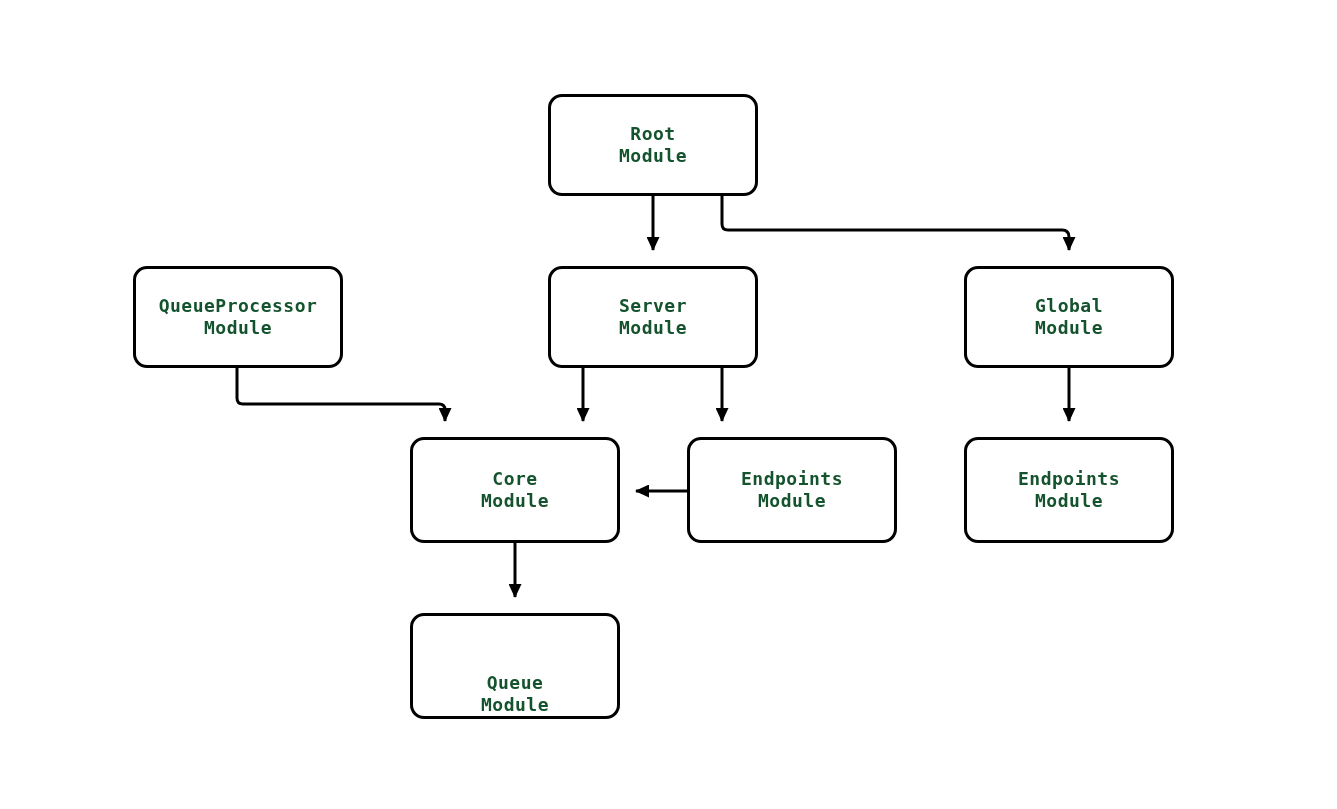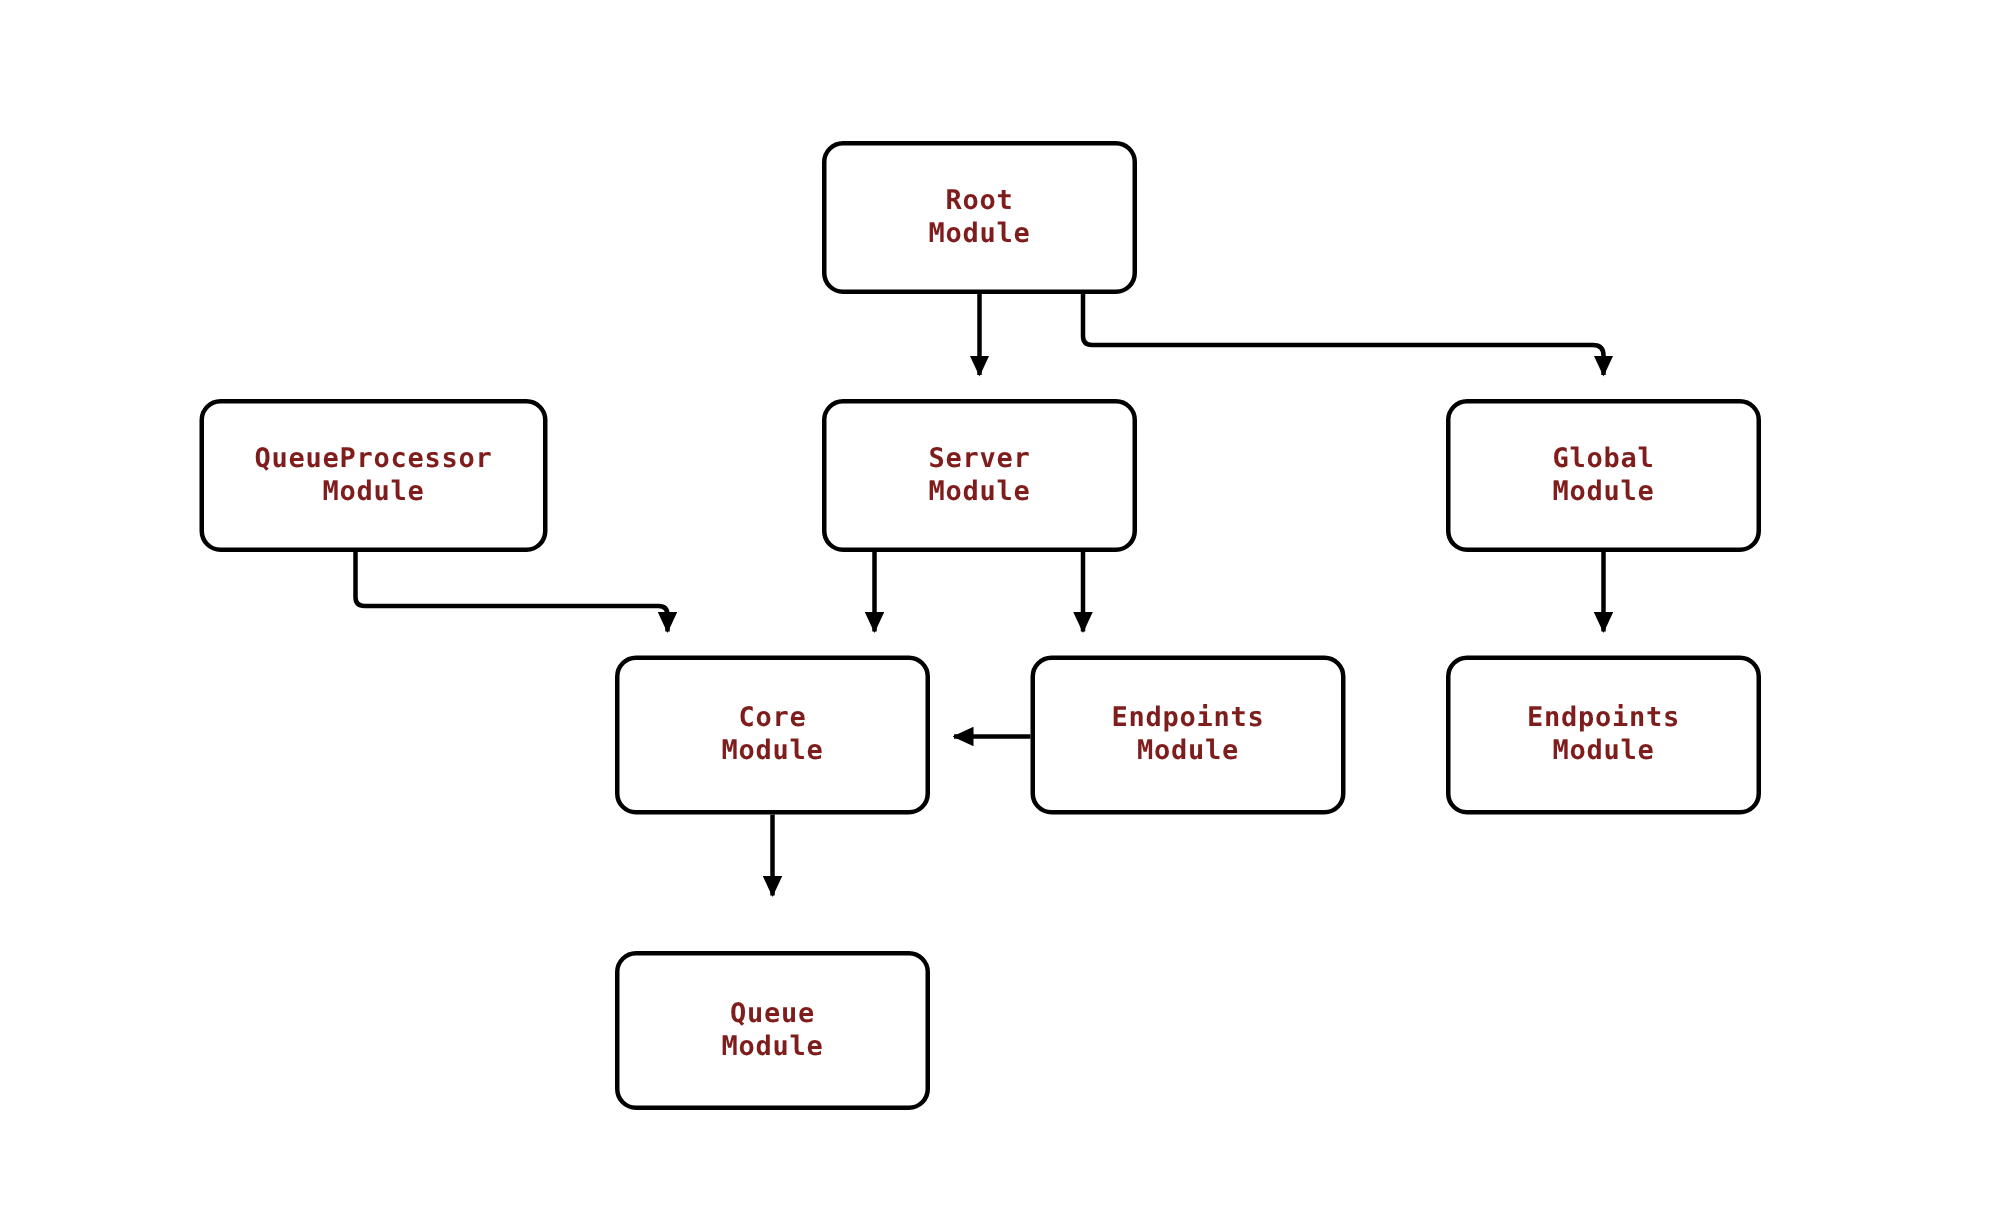"Root" .node-label { color: #7f1d1d -> #14532d }
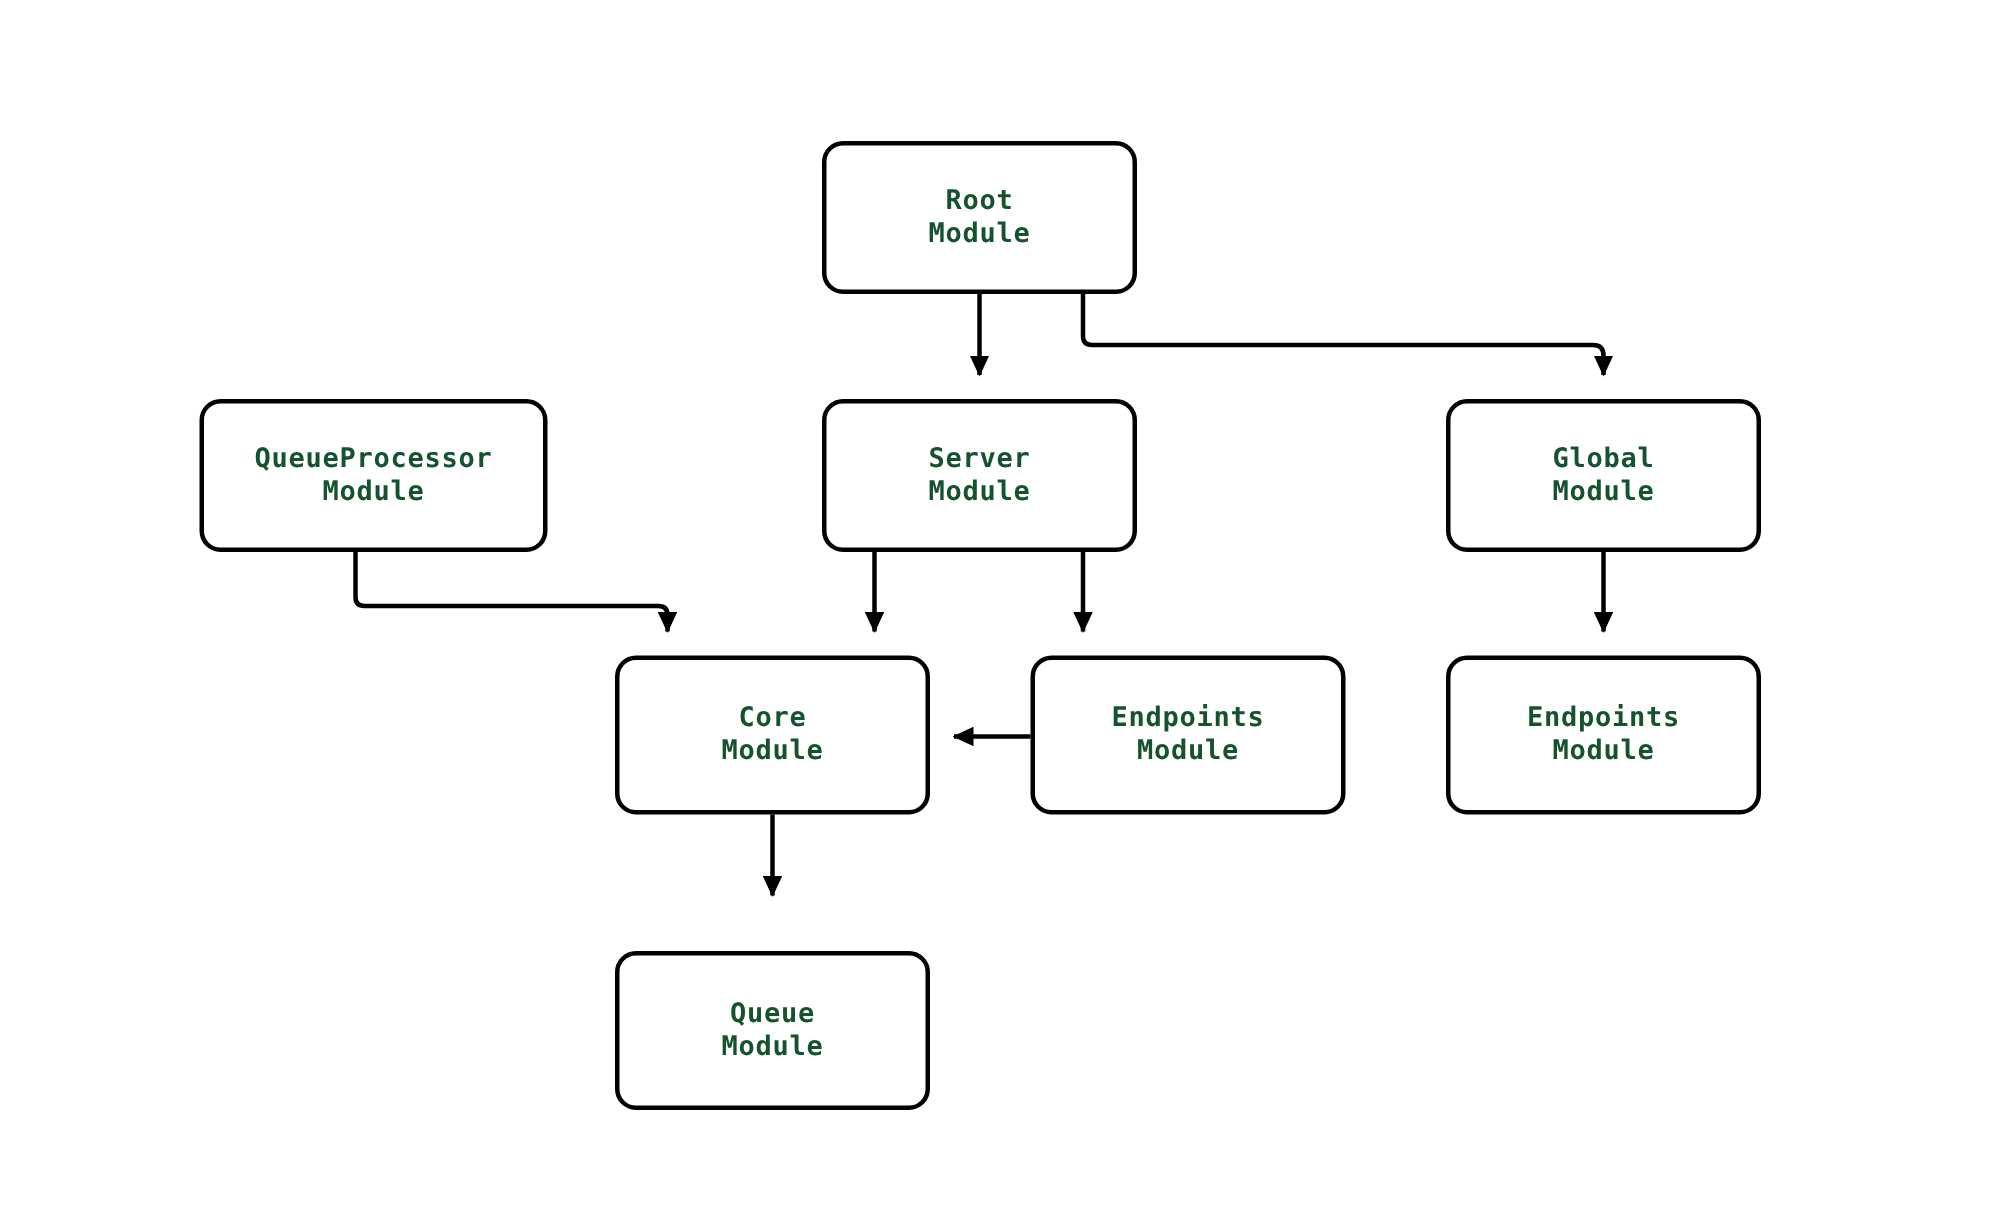"QueueProcessor" div.node { width: 232px -> 210px }
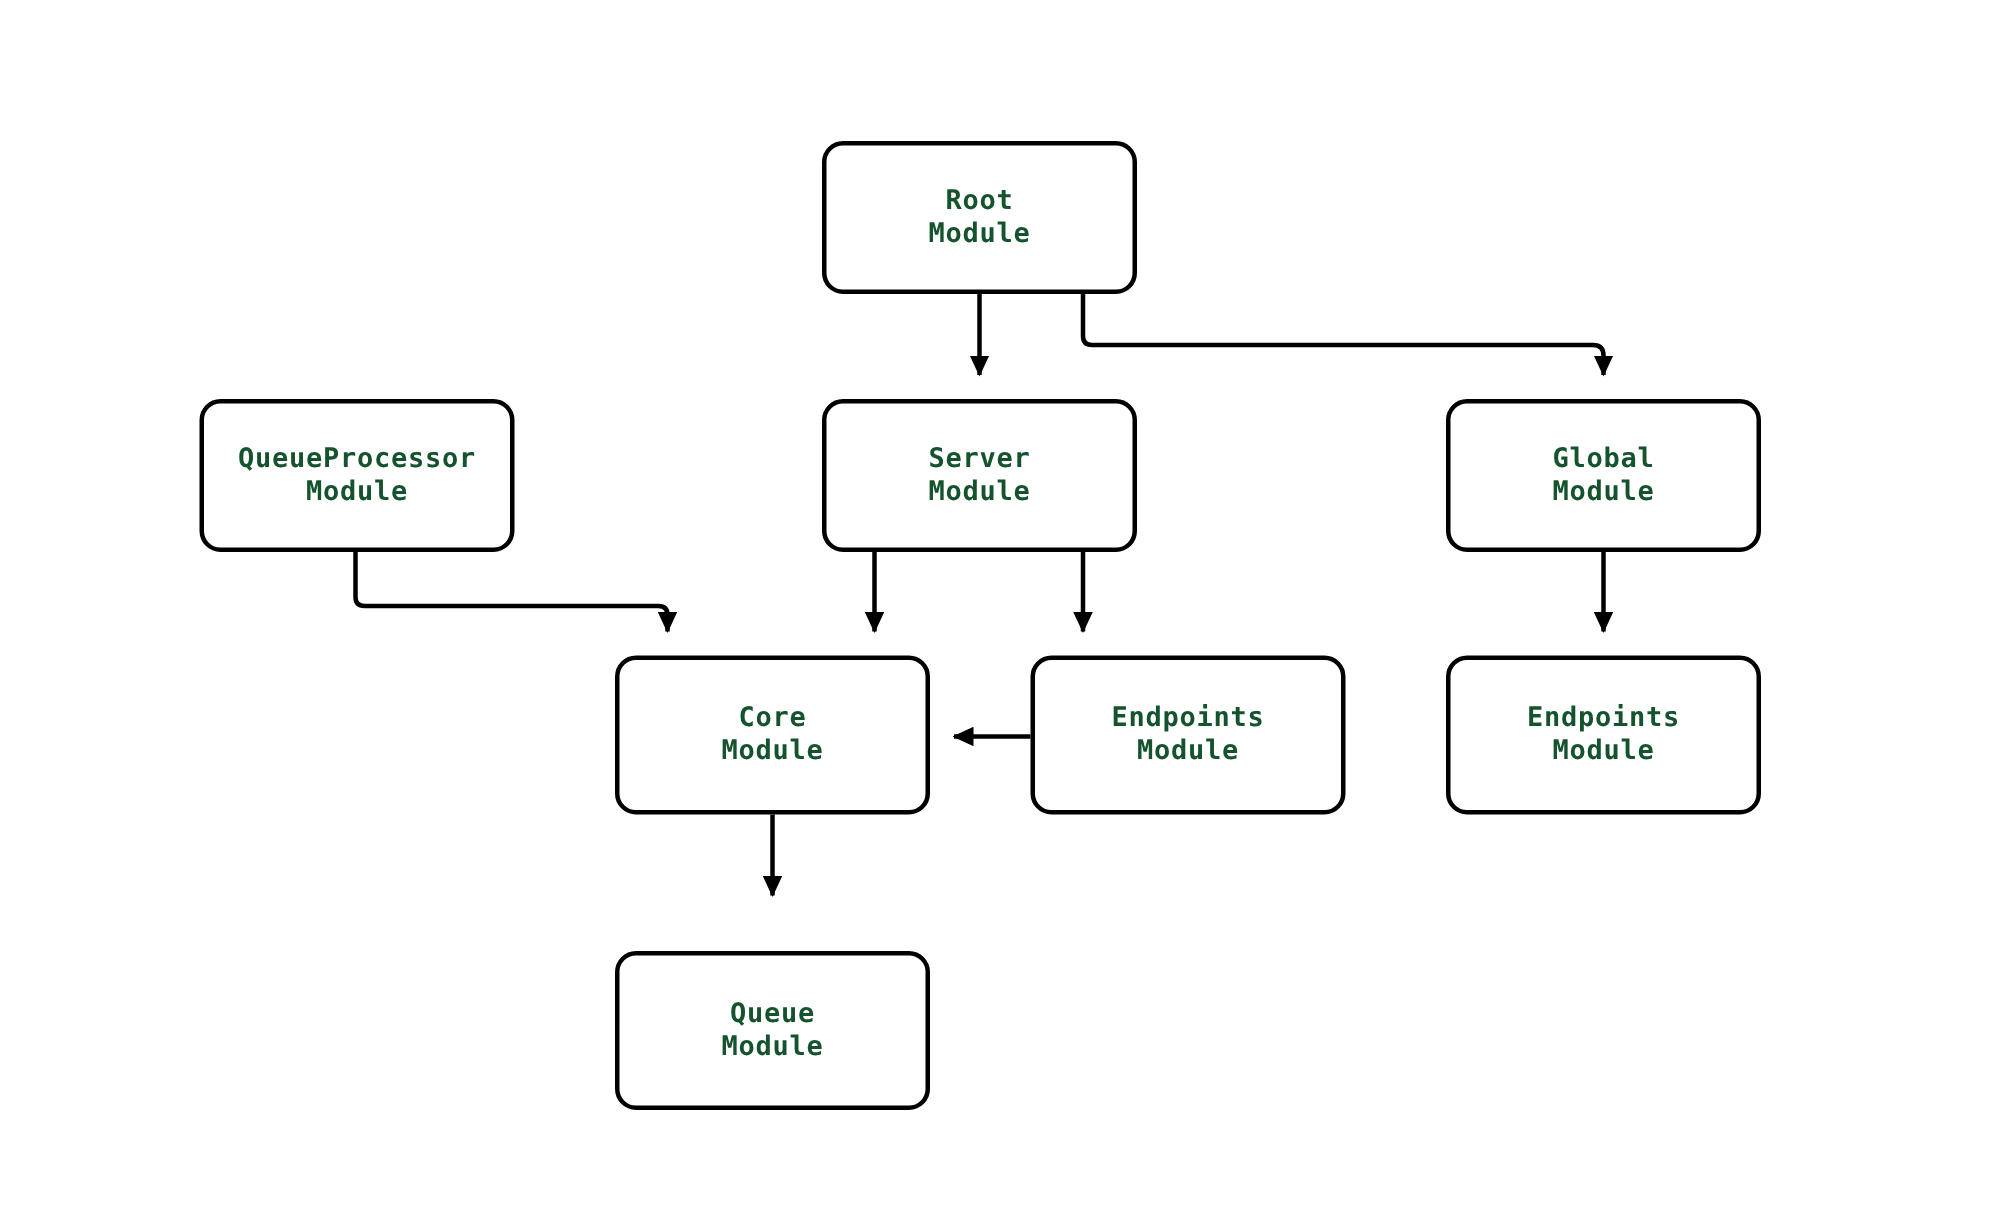"Queue" div.node { align-items: none -> flex-end; top: 634px -> 613px }
